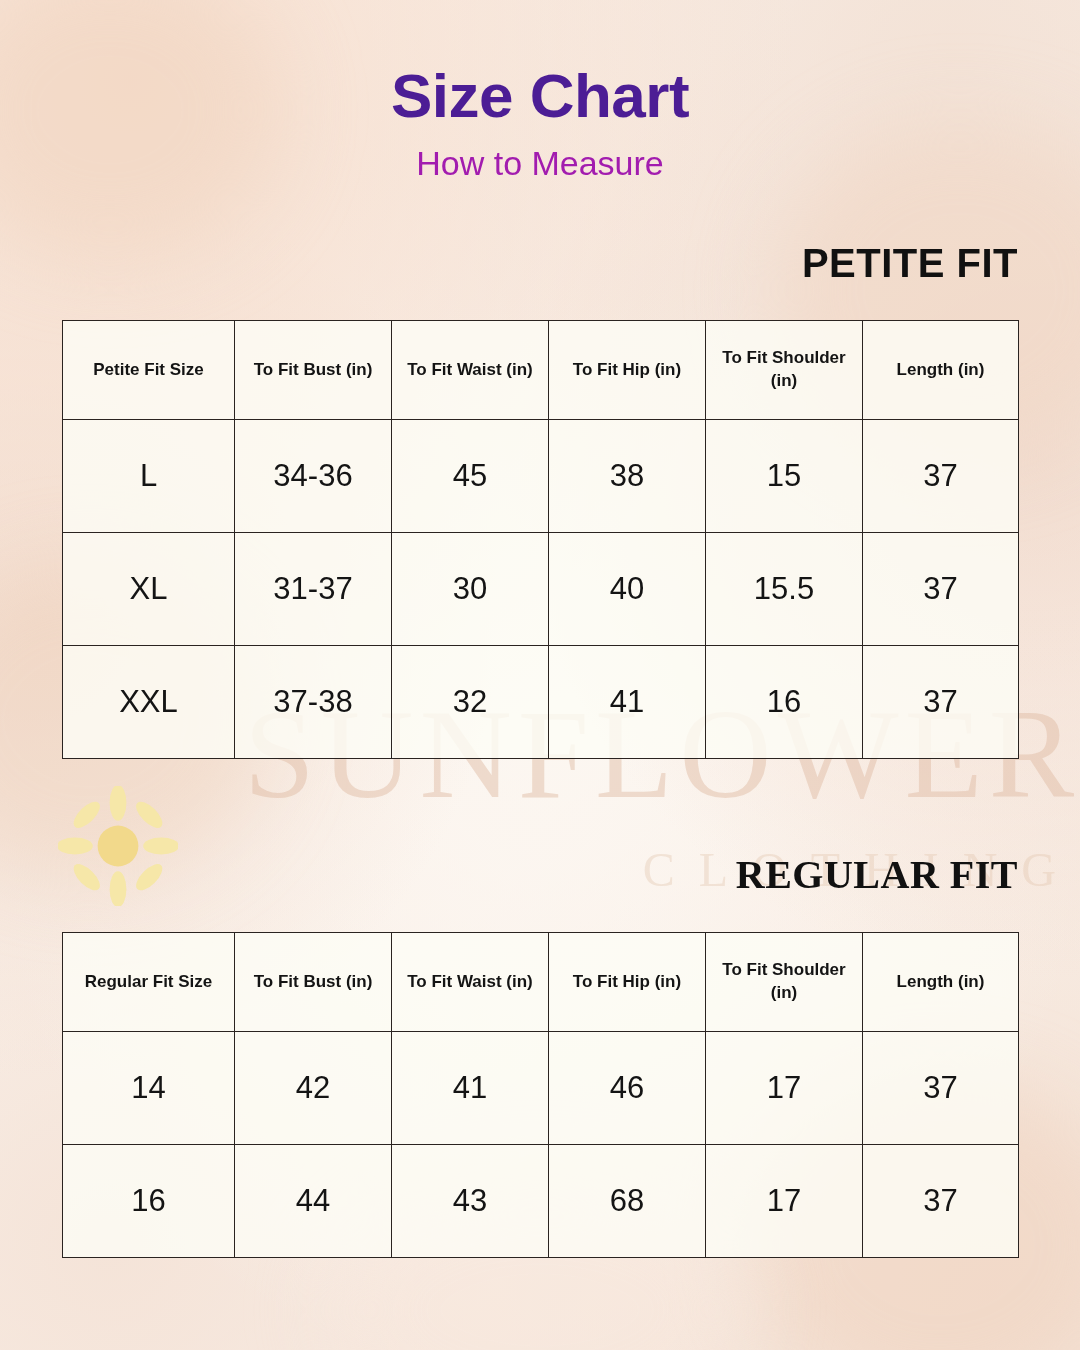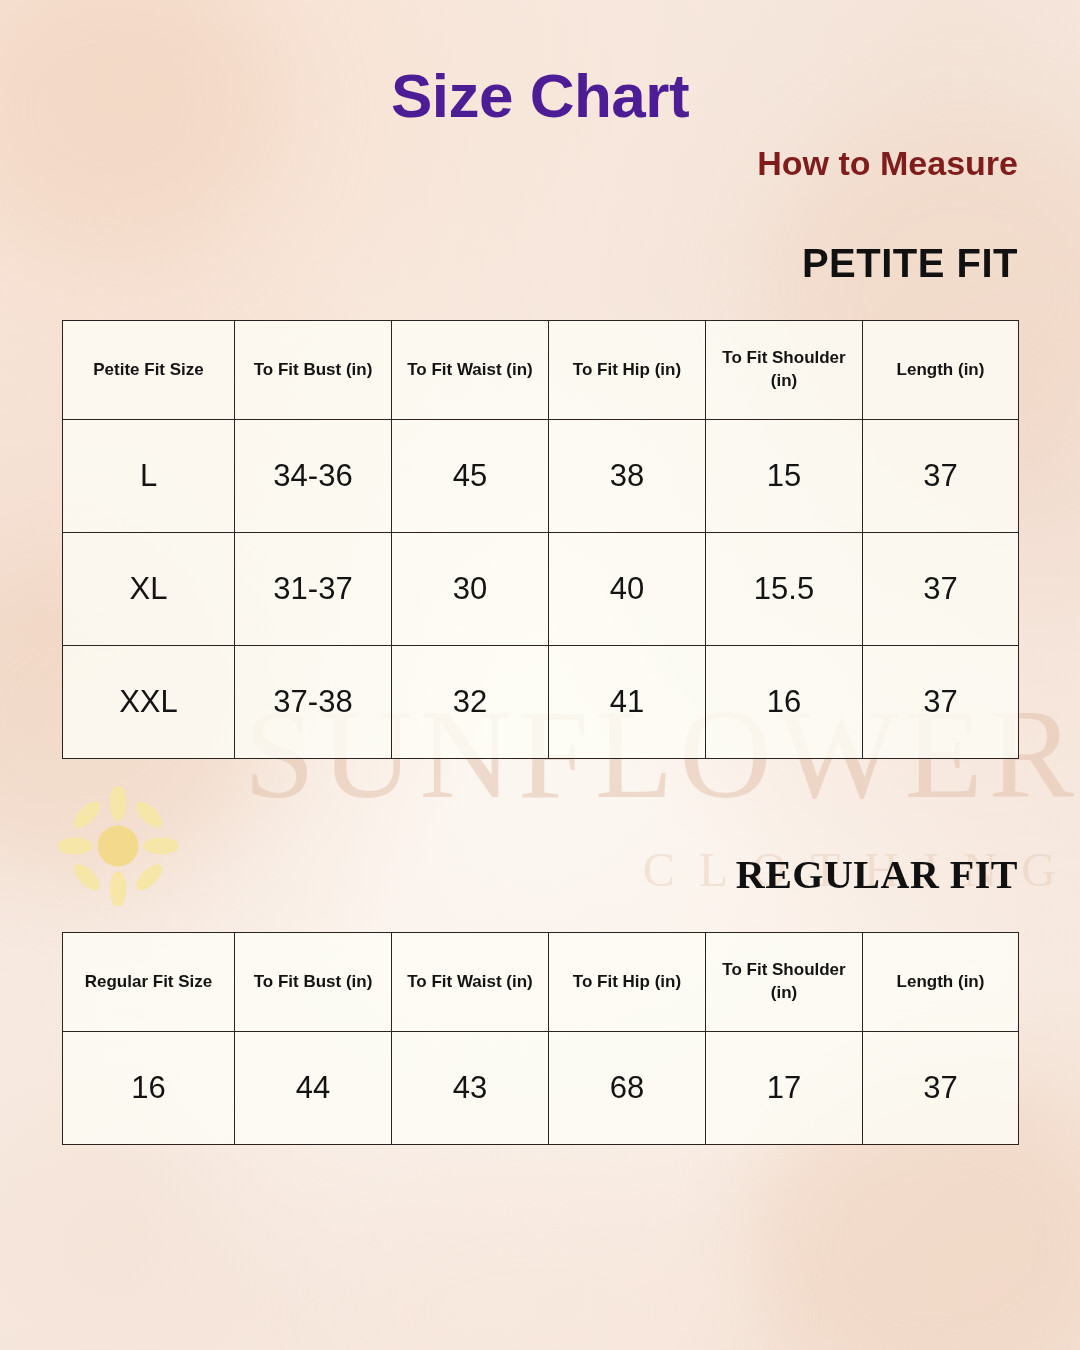"How to Measure" .subtitle { color: #7f1d1d -> #a21caf; font-weight: 700 -> 400; text-align: right -> center }
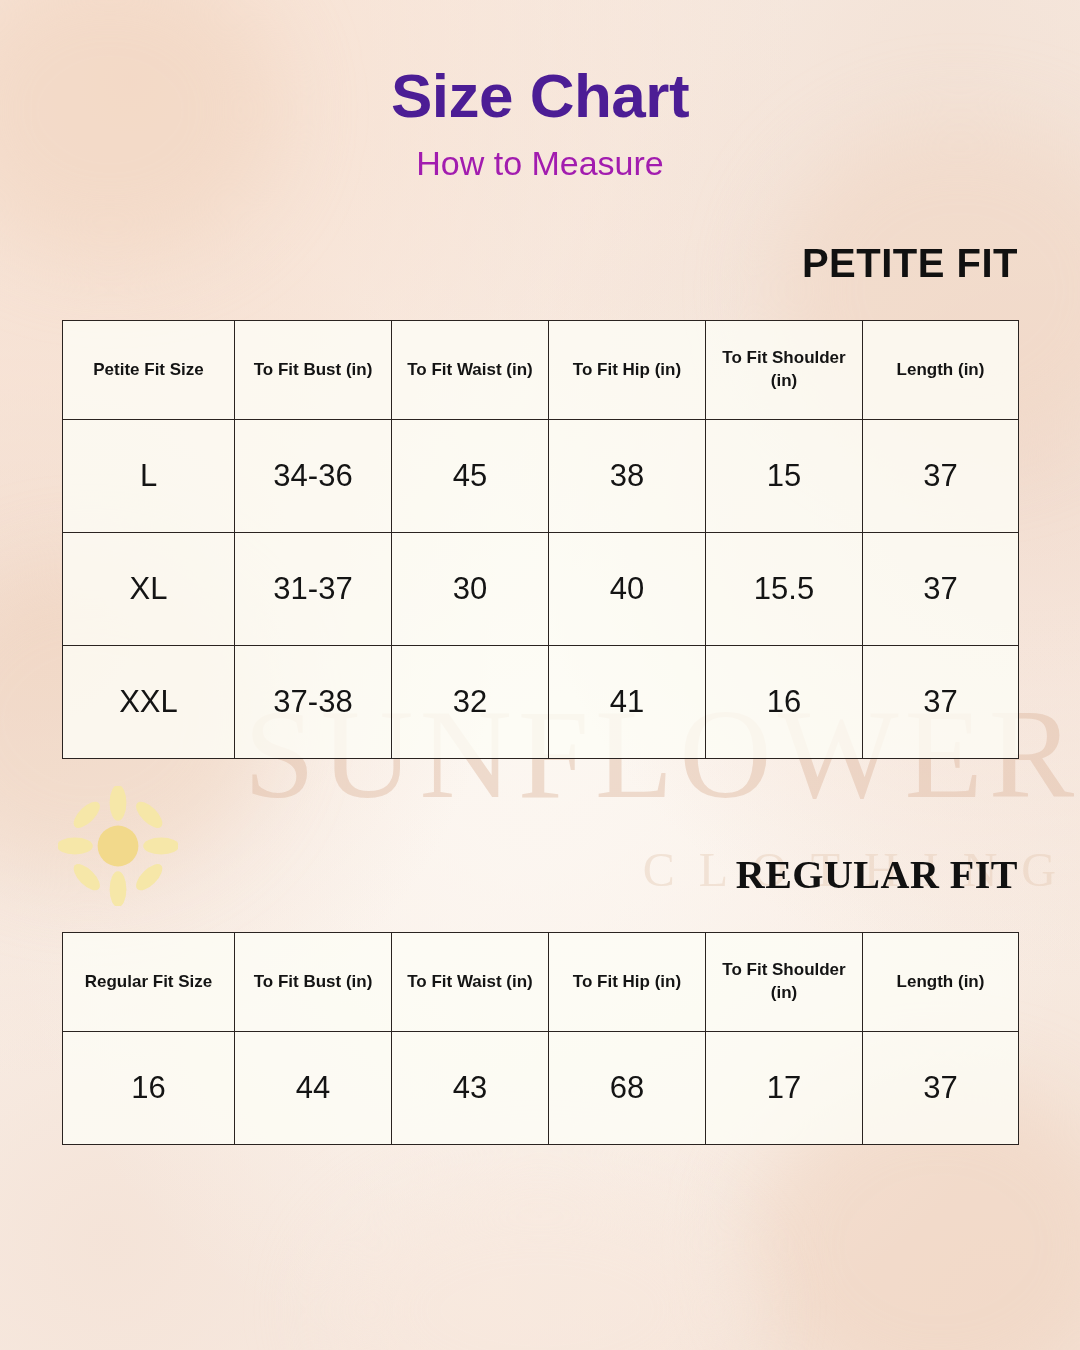"14" tr { html: none -> <tr> <td>14</td> <td>42</td> <td>41</td> <td>46</td> <td>17</td> <td>37</td> </tr> }
